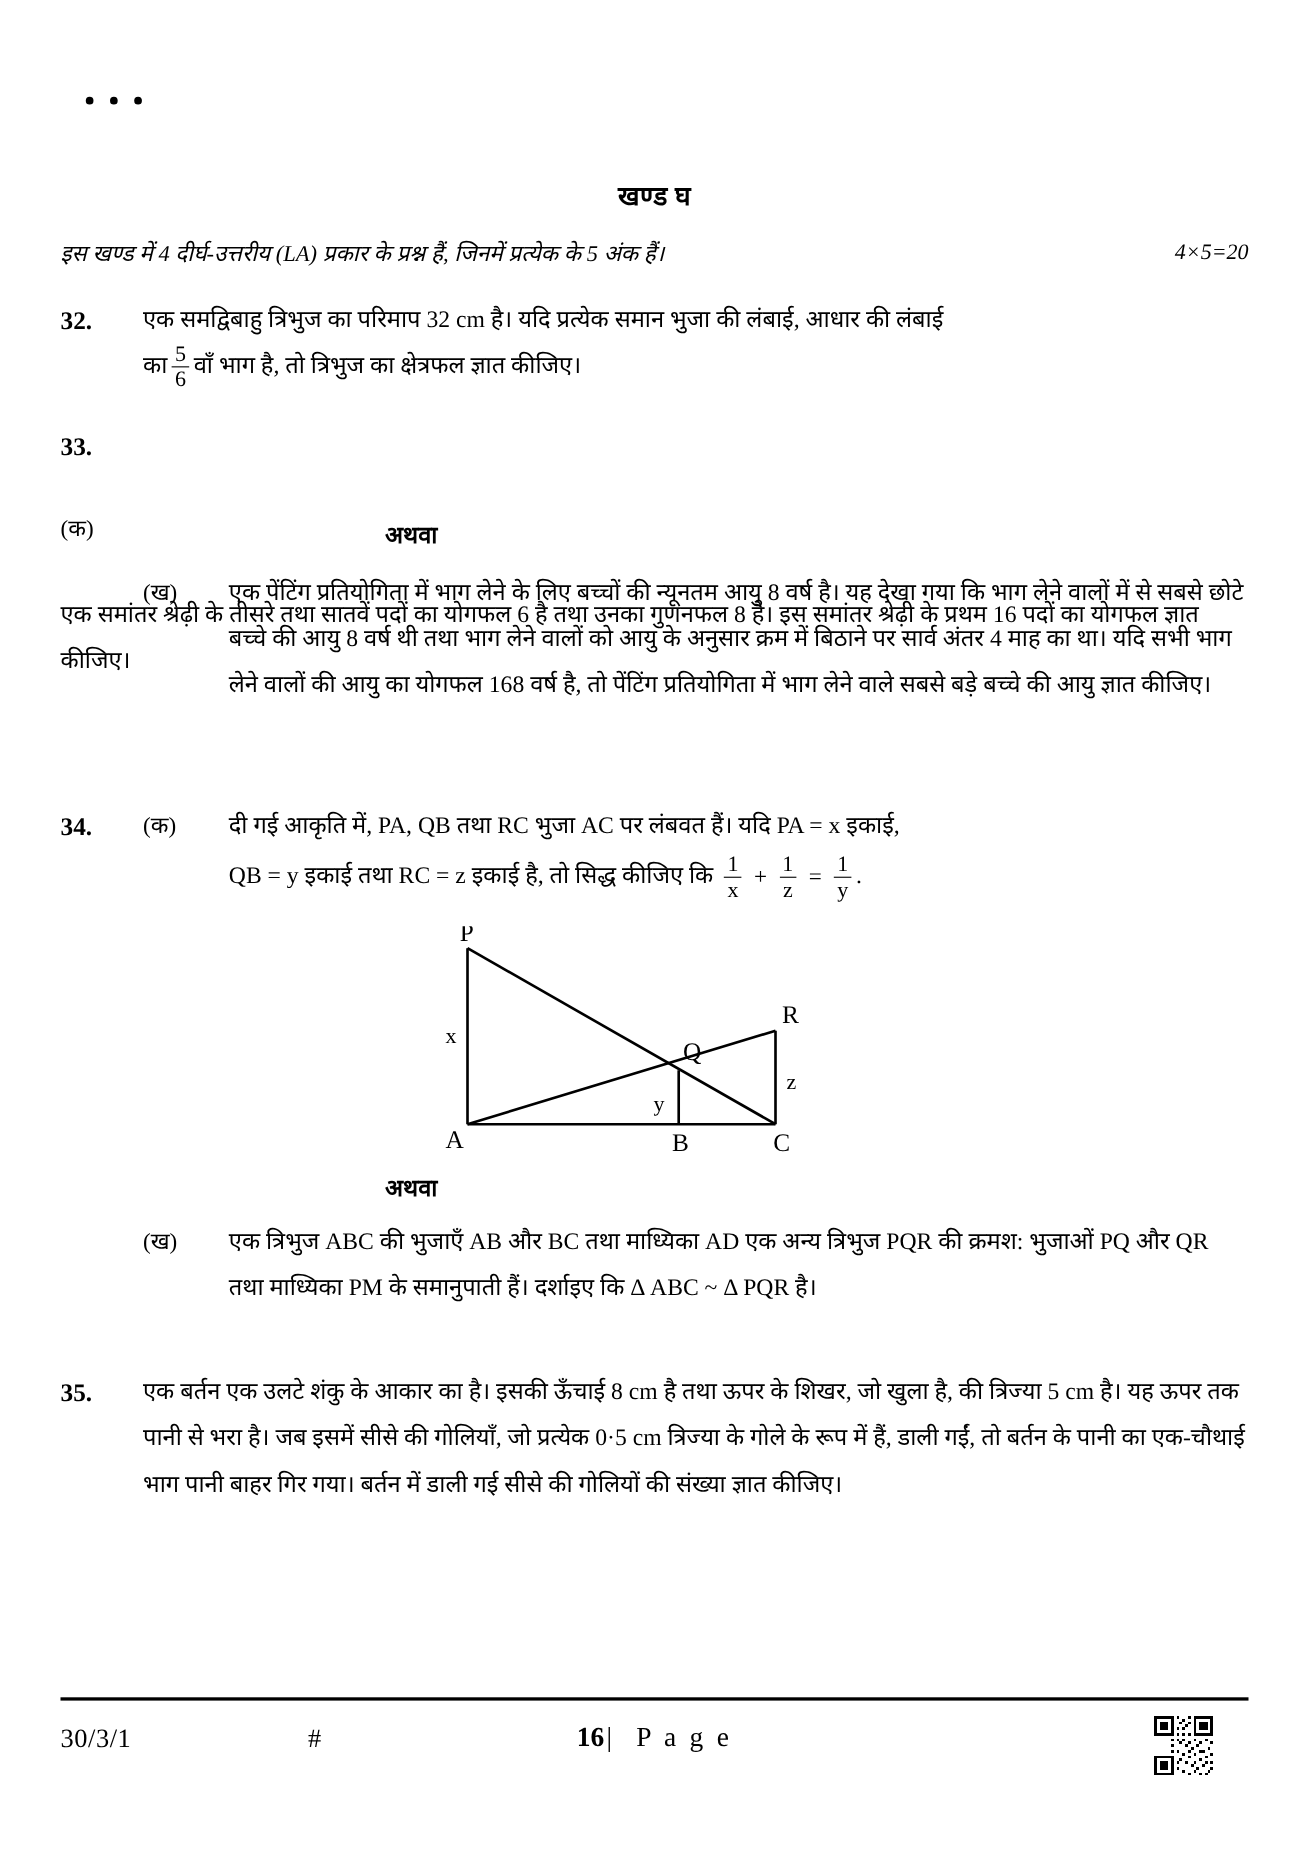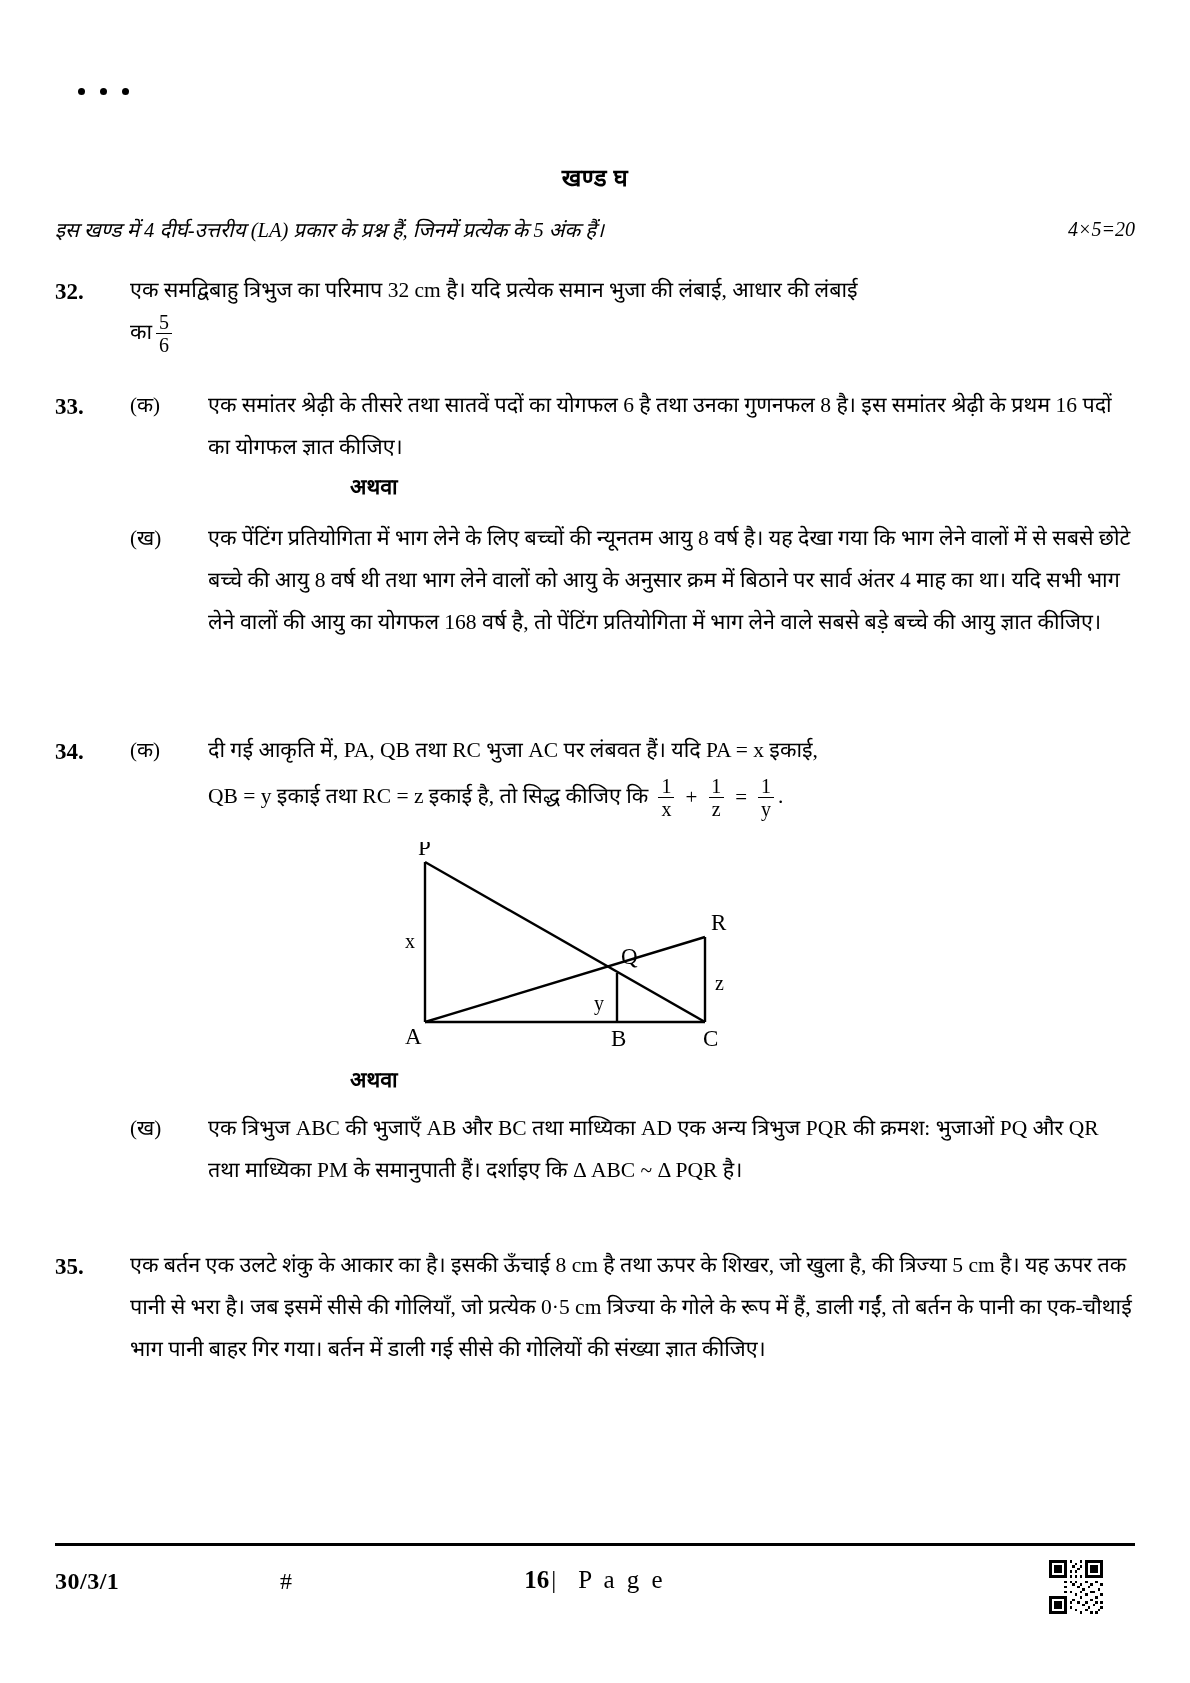"वाँ भाग है, तो त्रिभुज" span { html: none -> <span>वाँ भाग है, तो त्रिभुज का क्षेत्रफल ज्ञात कीजिए।</span> }
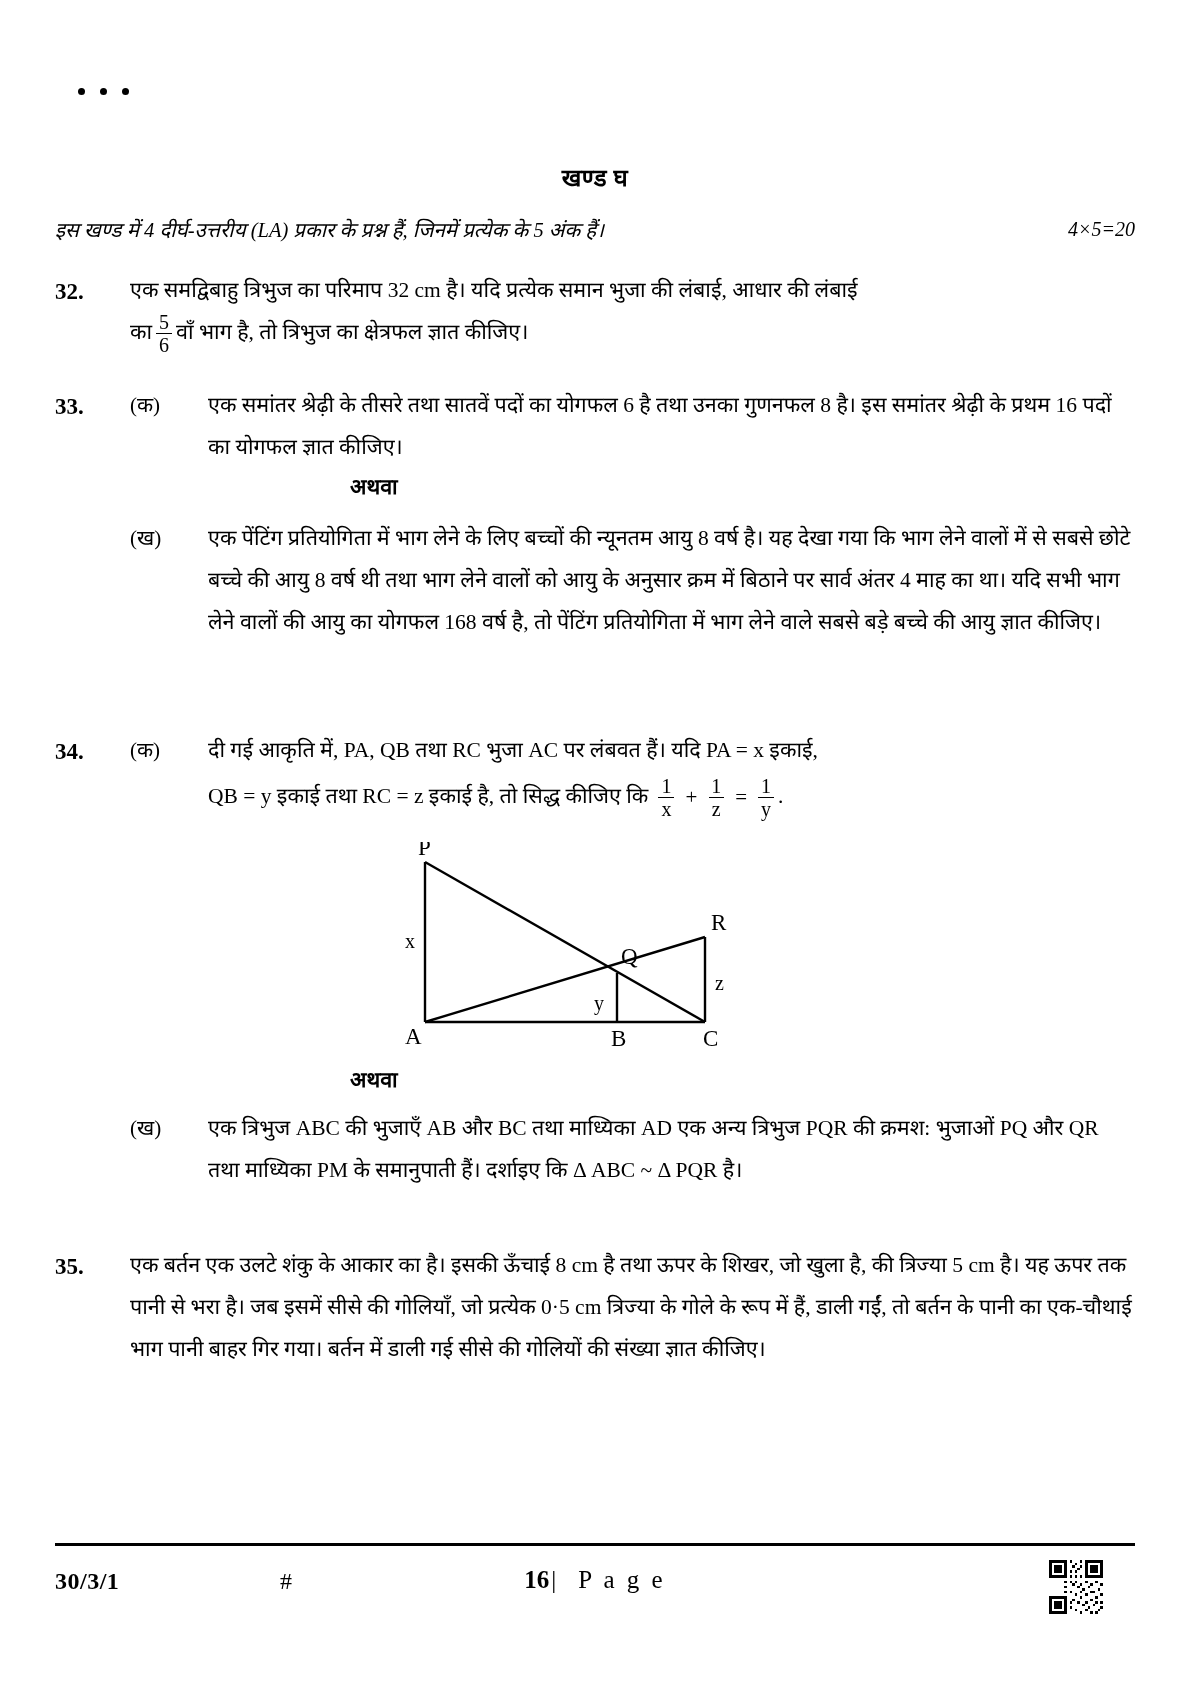"33." div.q { flex-direction: none -> column }
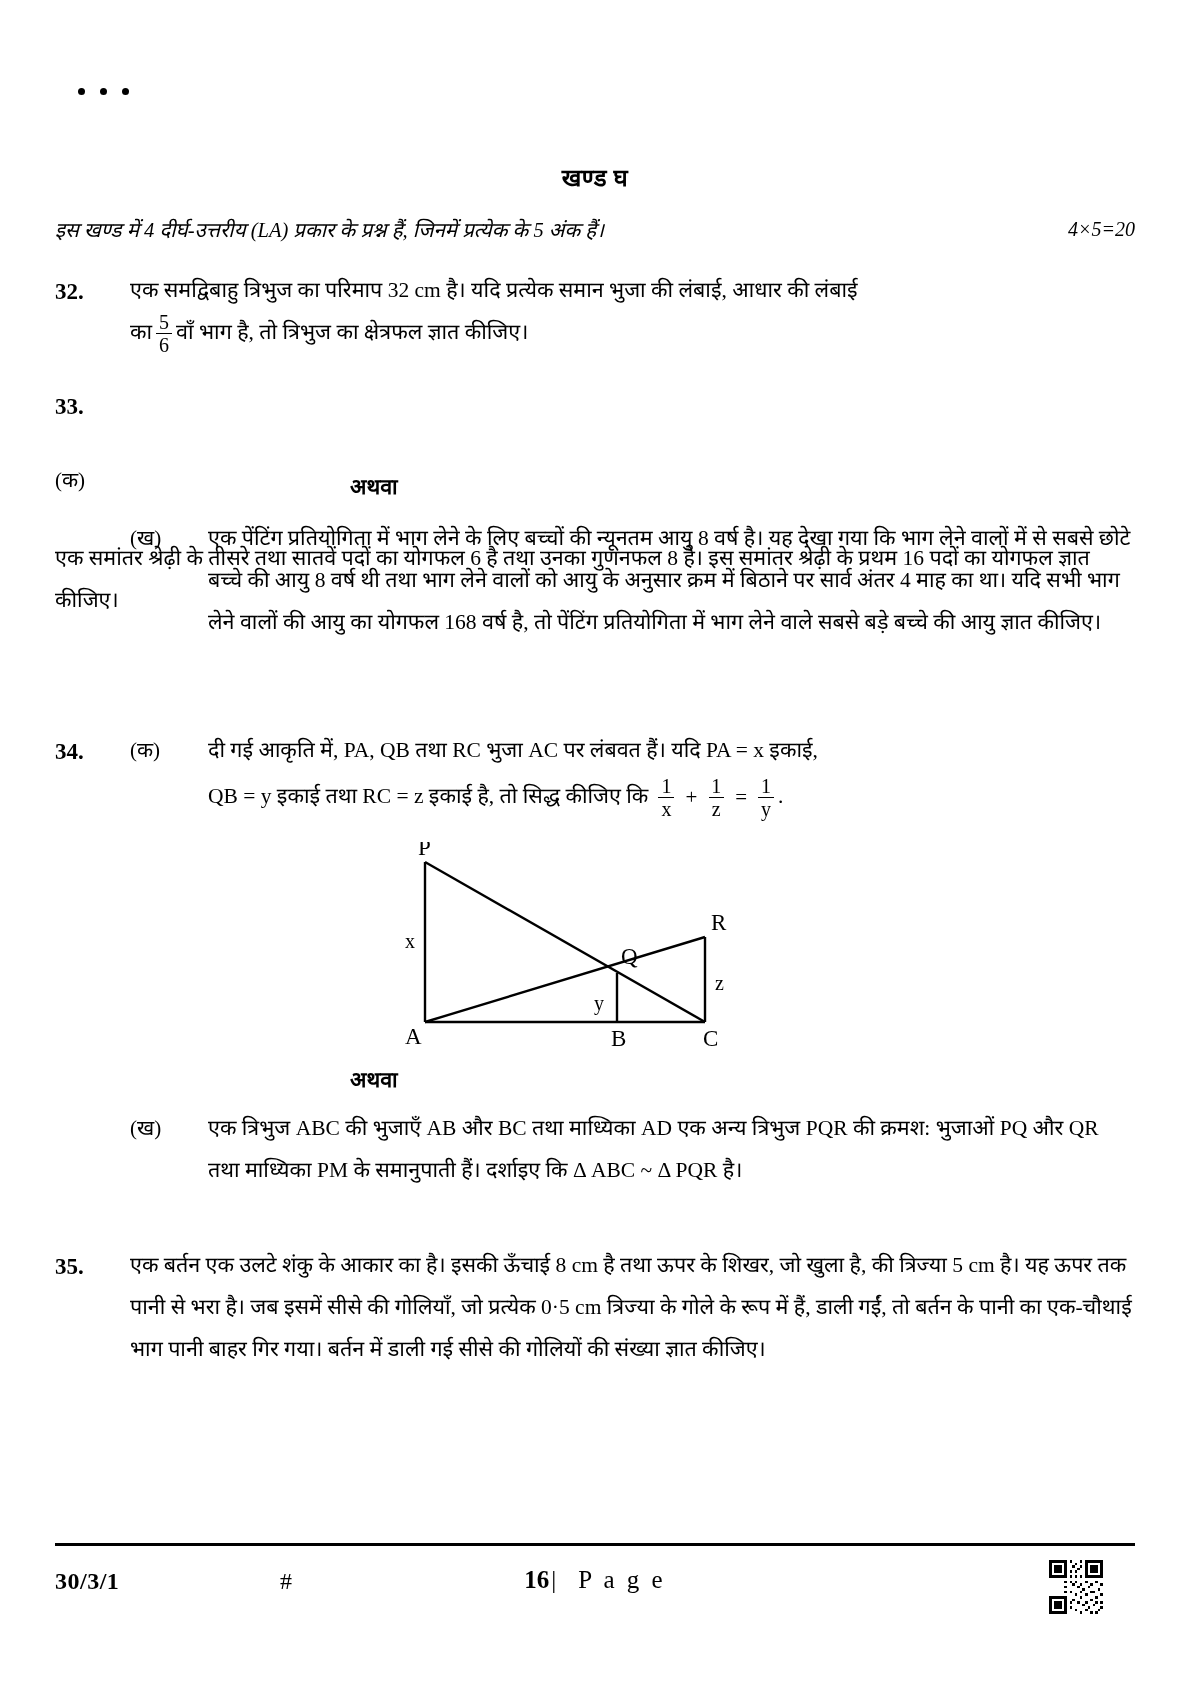"30/3/1" .foot-code { font-weight: bold -> normal }
